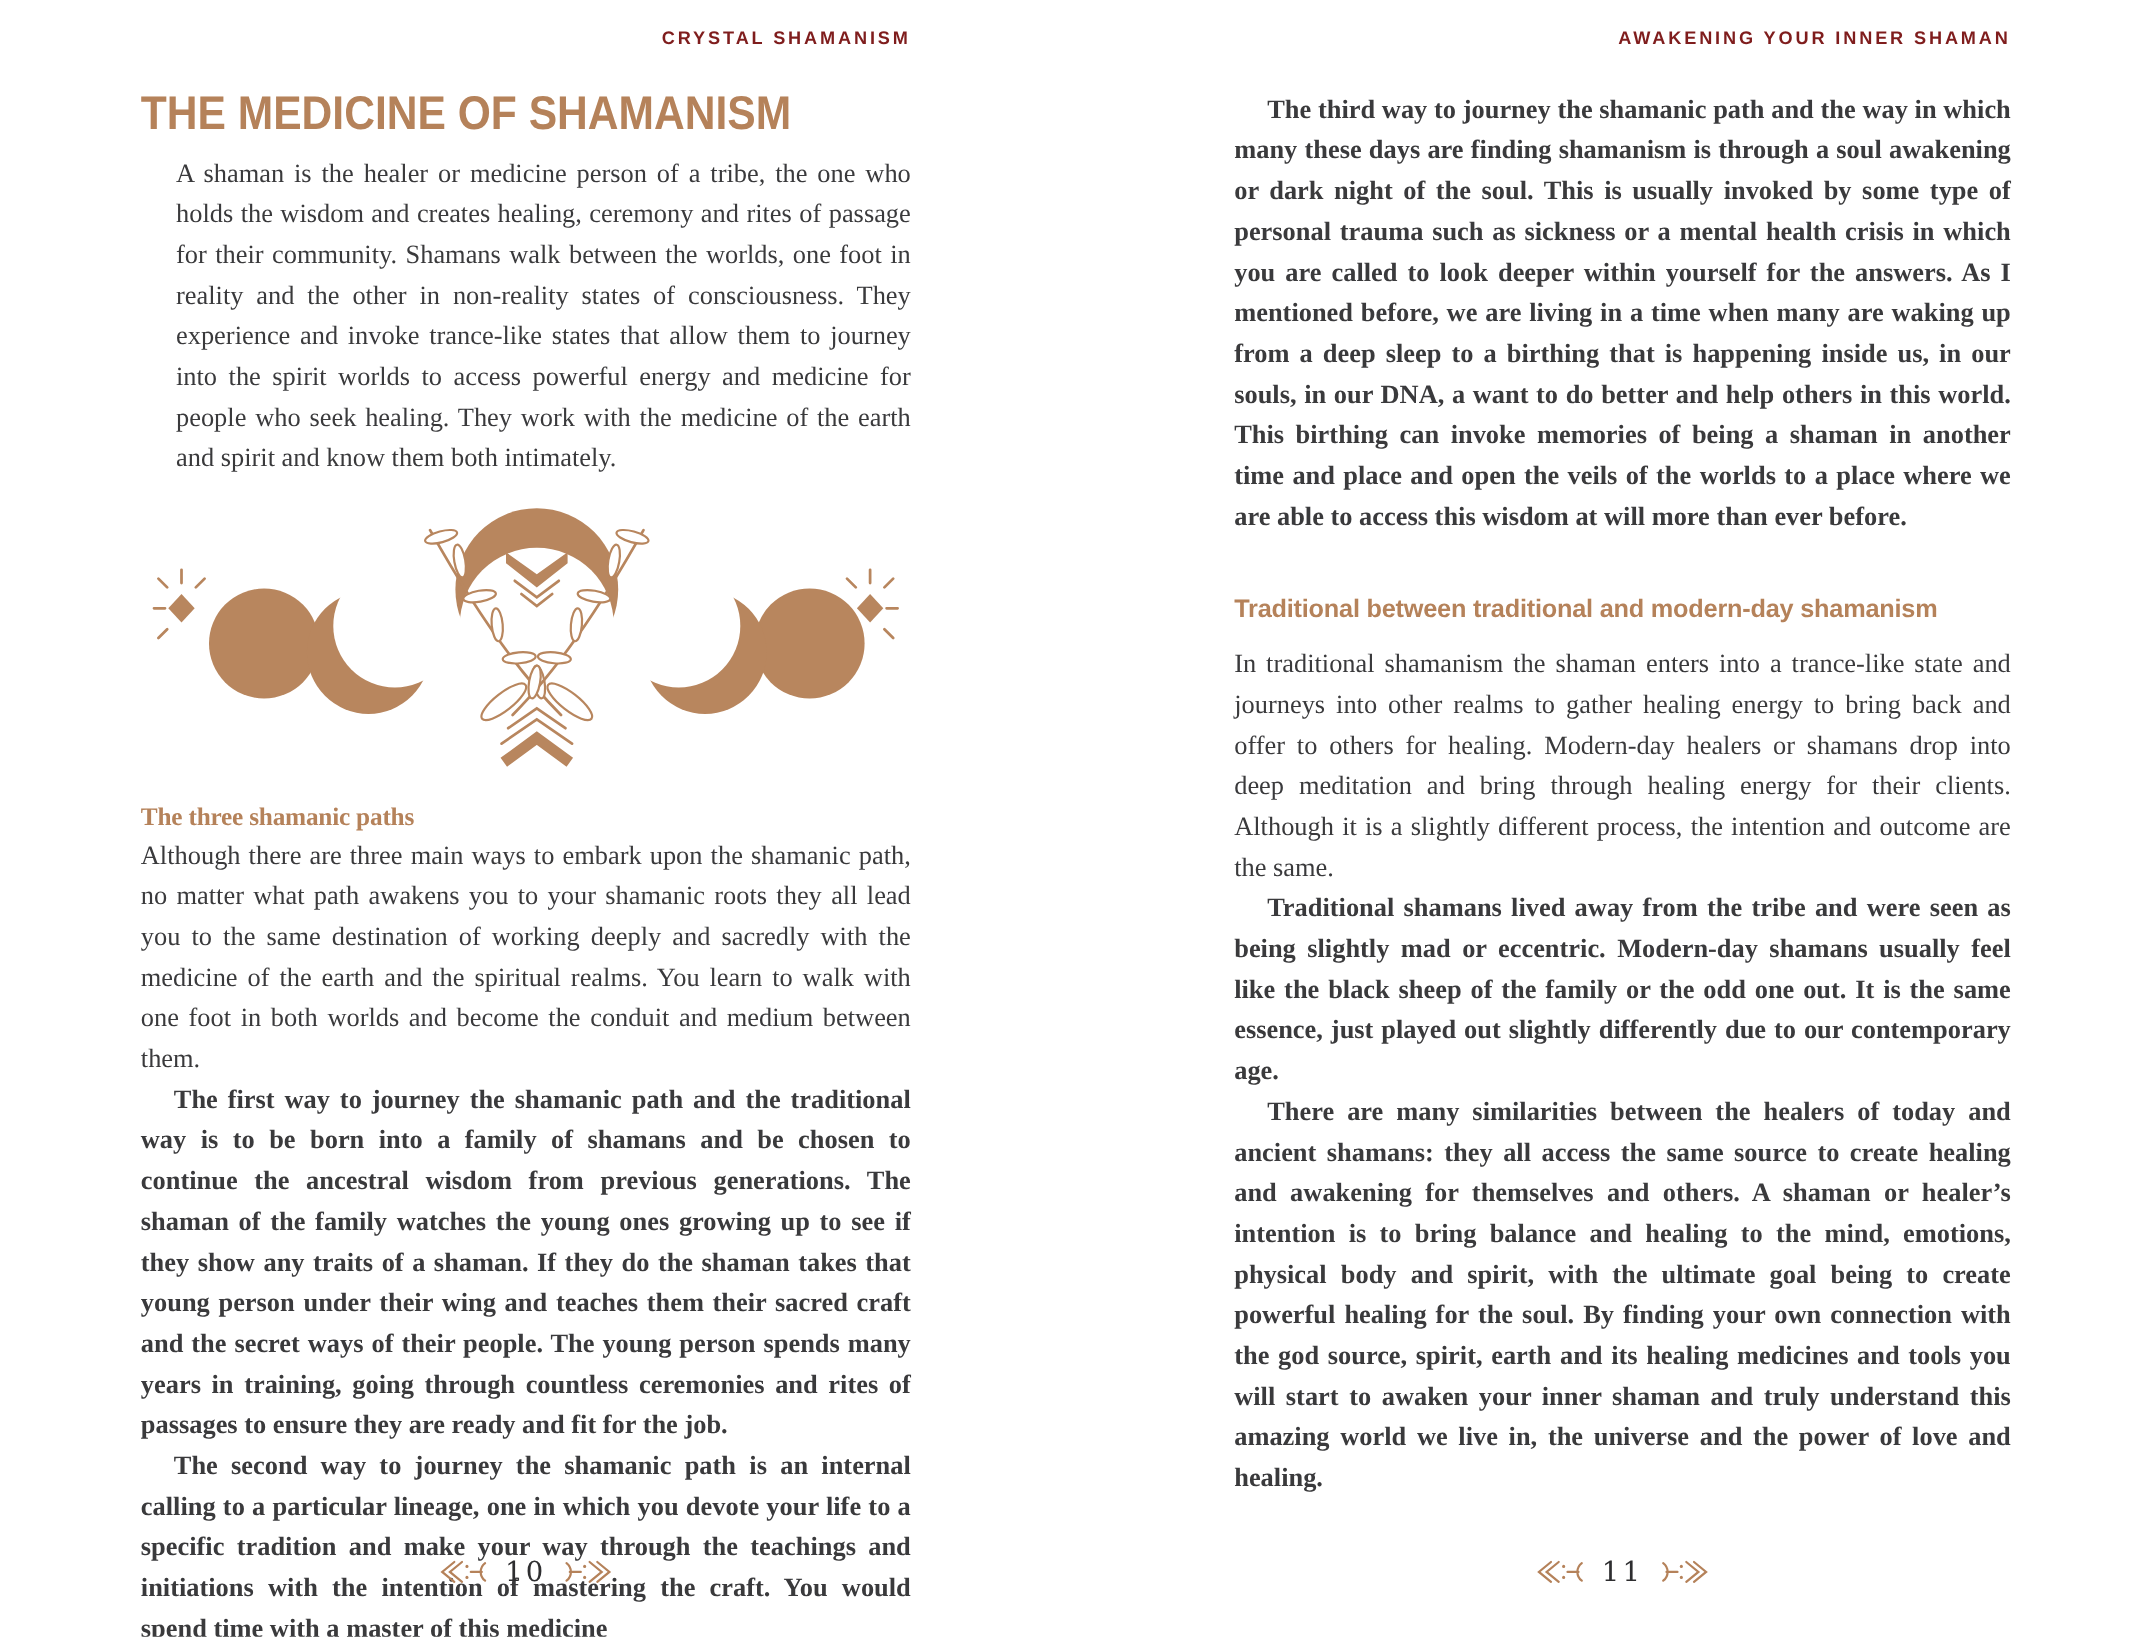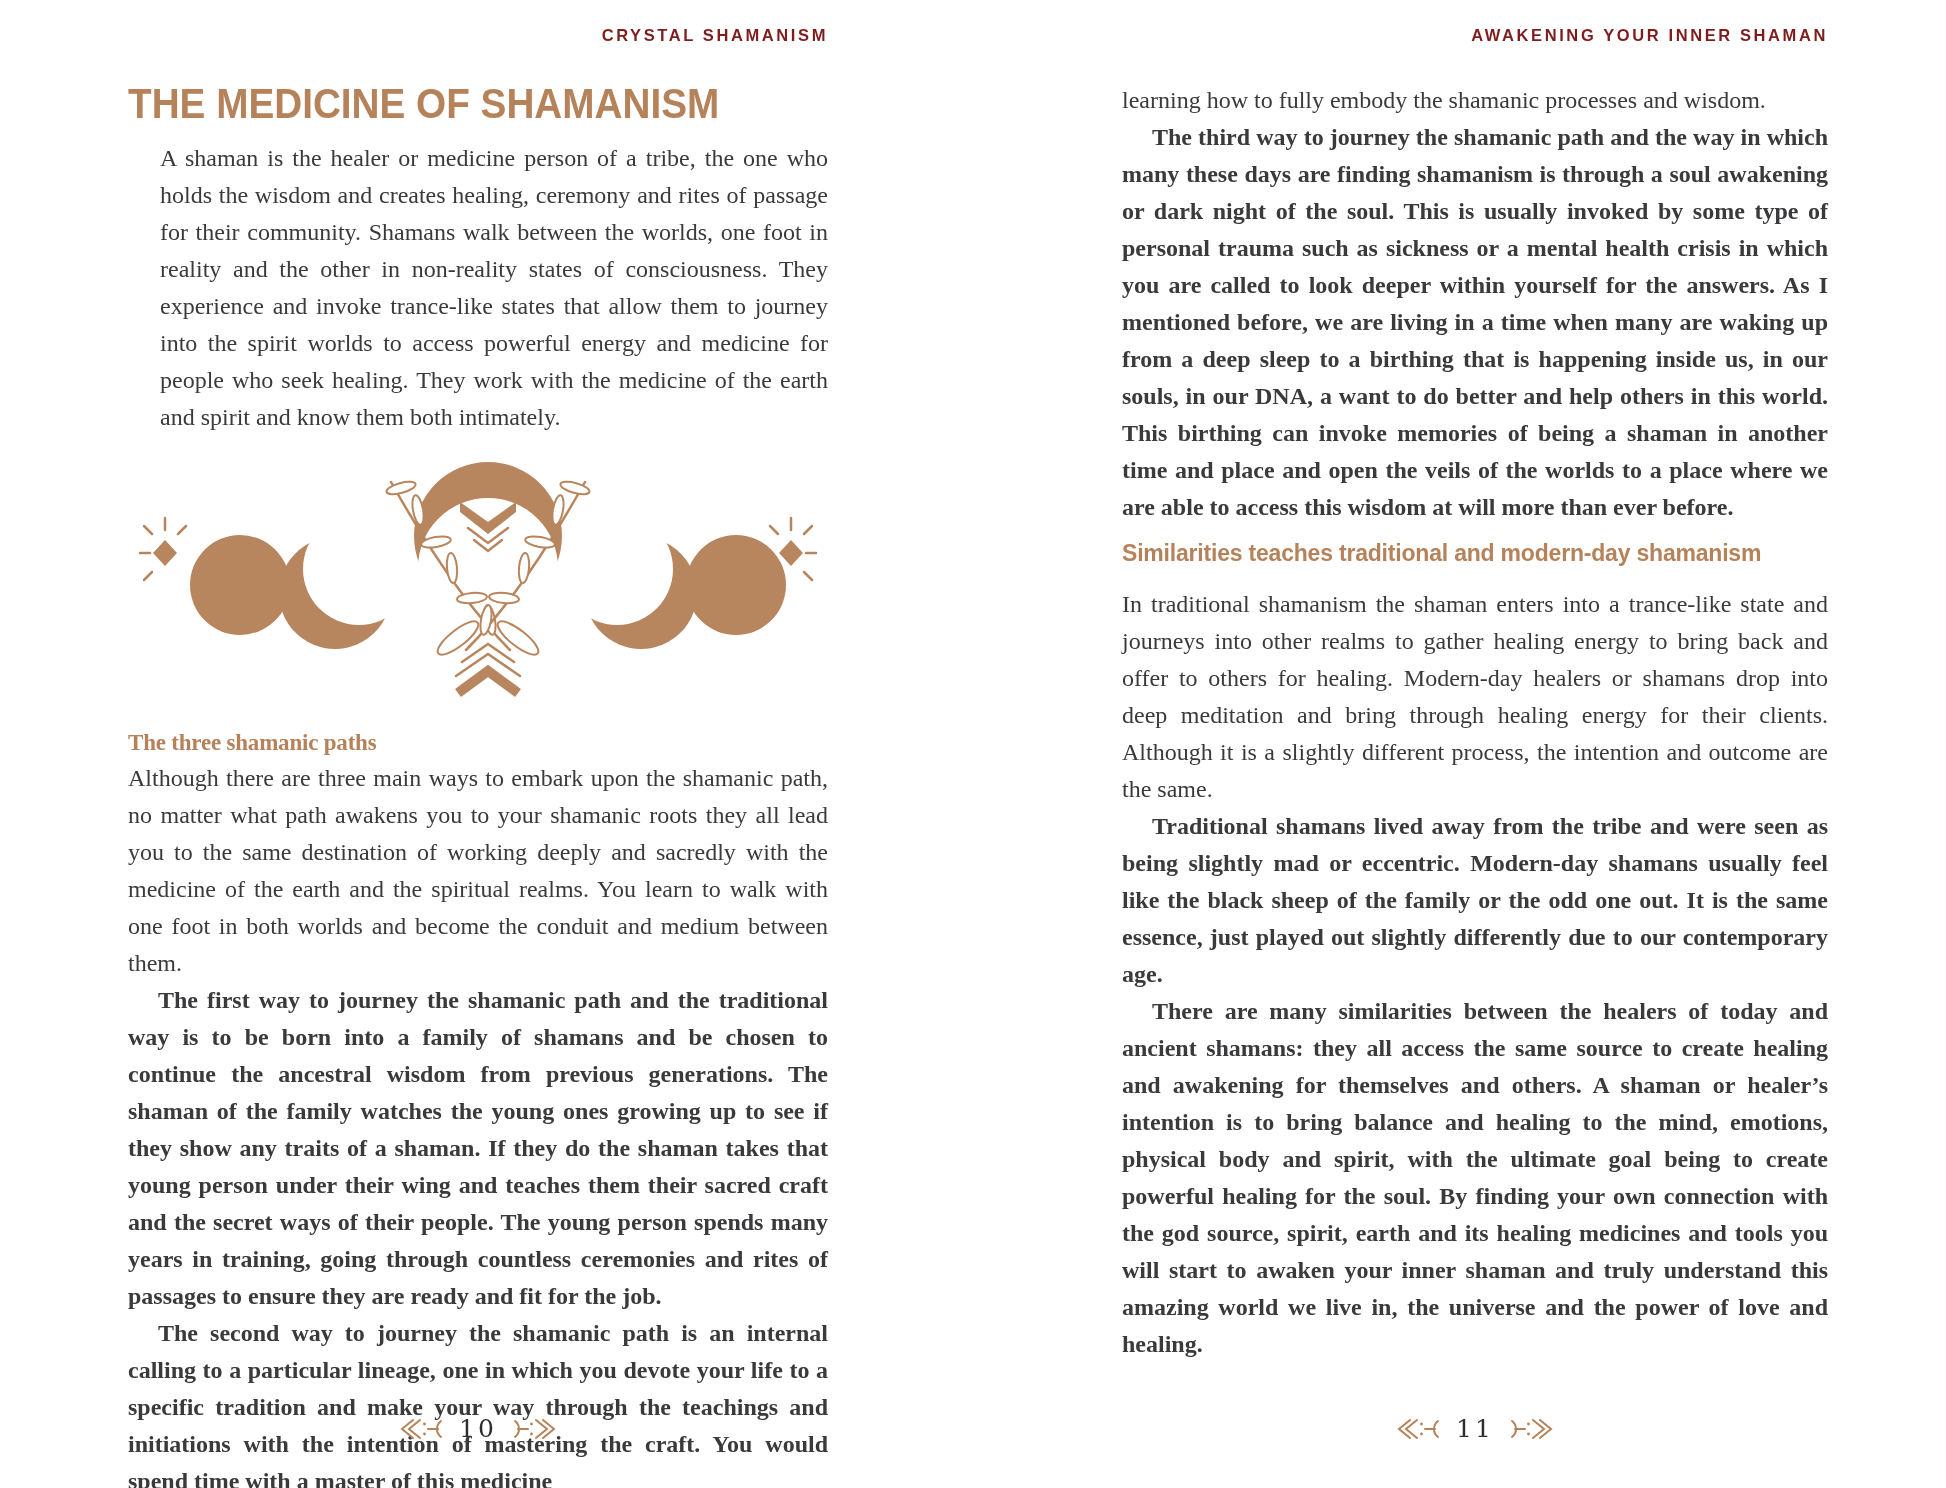"learning how to fully embody" p { html: <p>learning how to fully embody the shamanic processes and wisdom.</p> -> none }
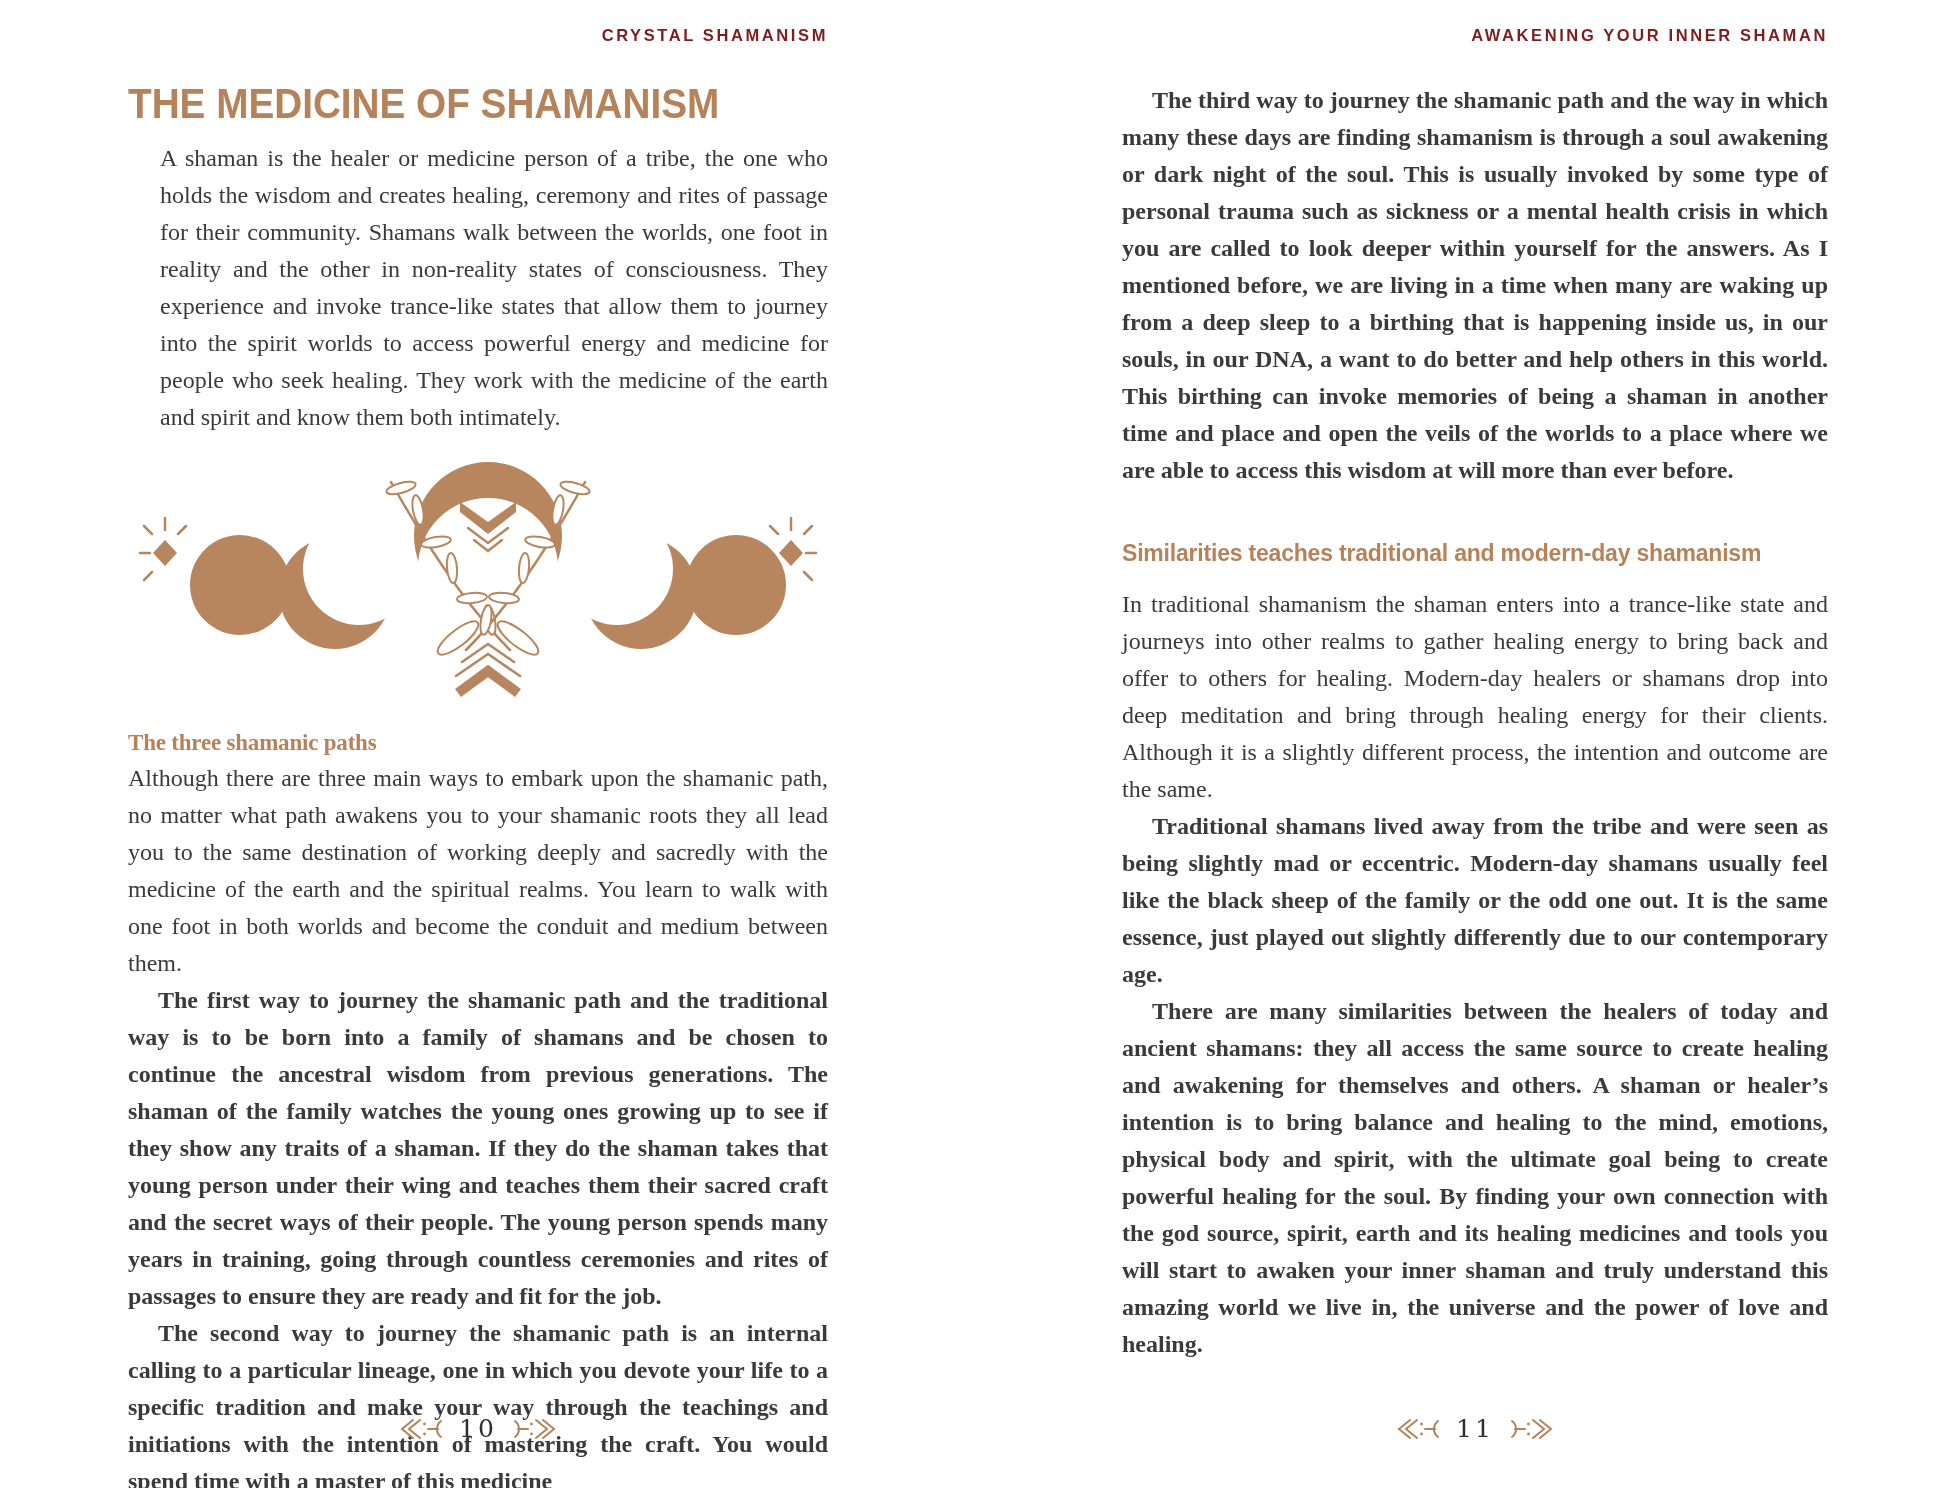"Similarities teaches traditional and" div.subheading { text: Similarities teaches -> Traditional between }
